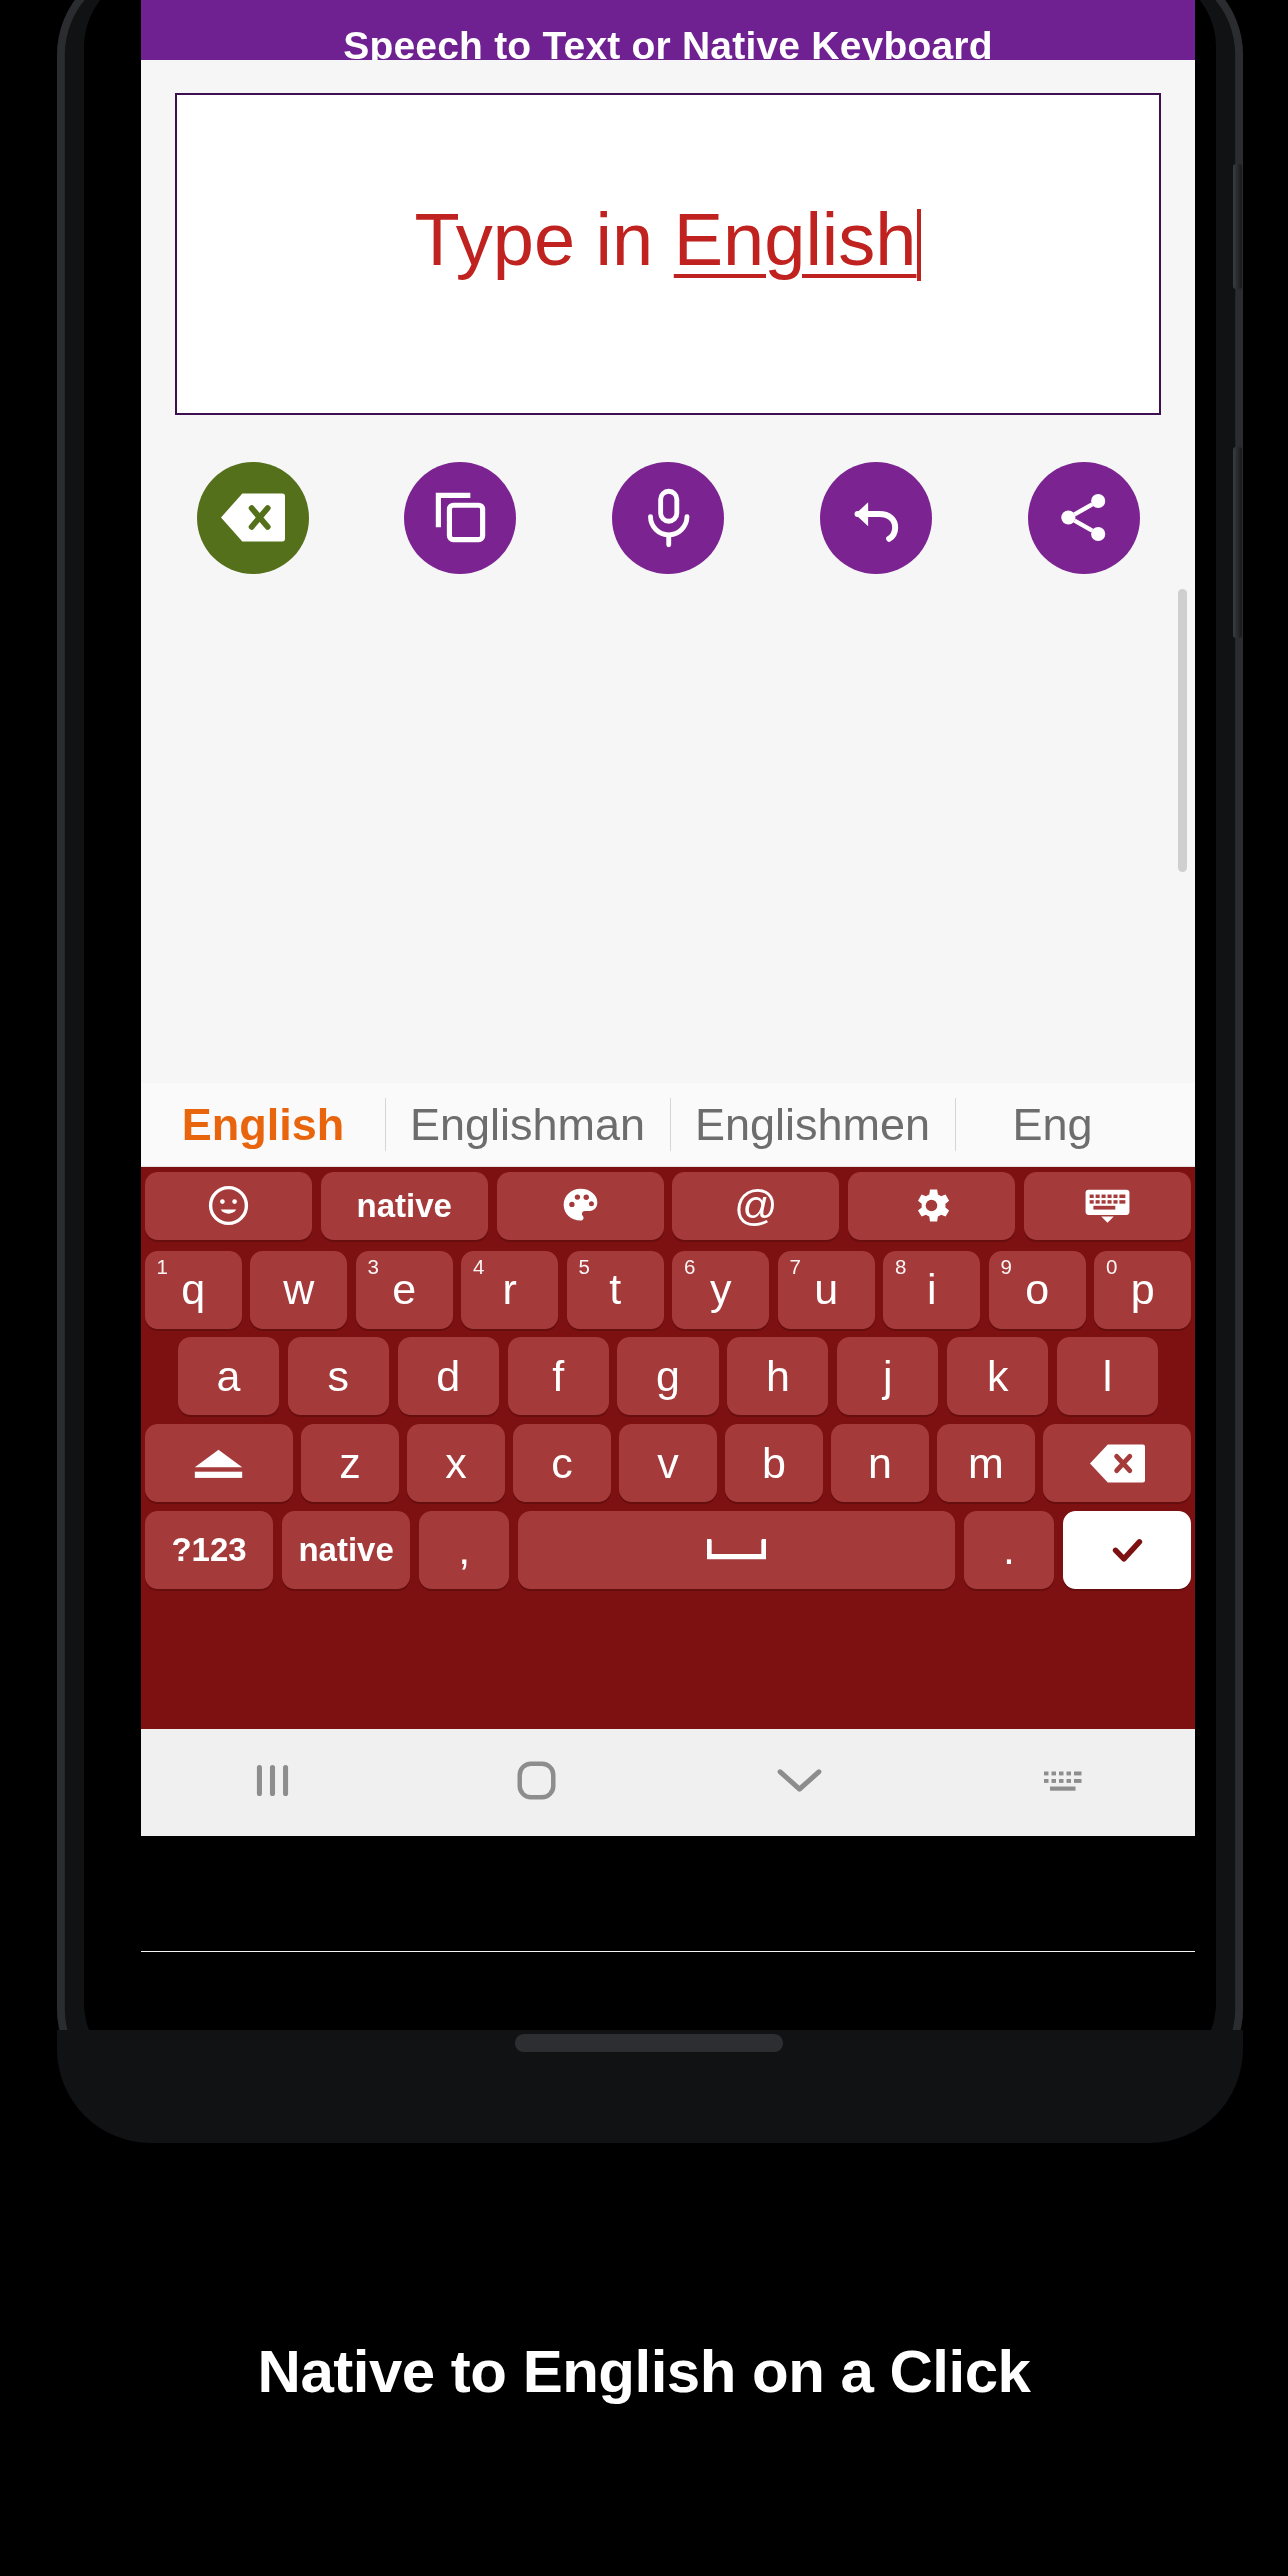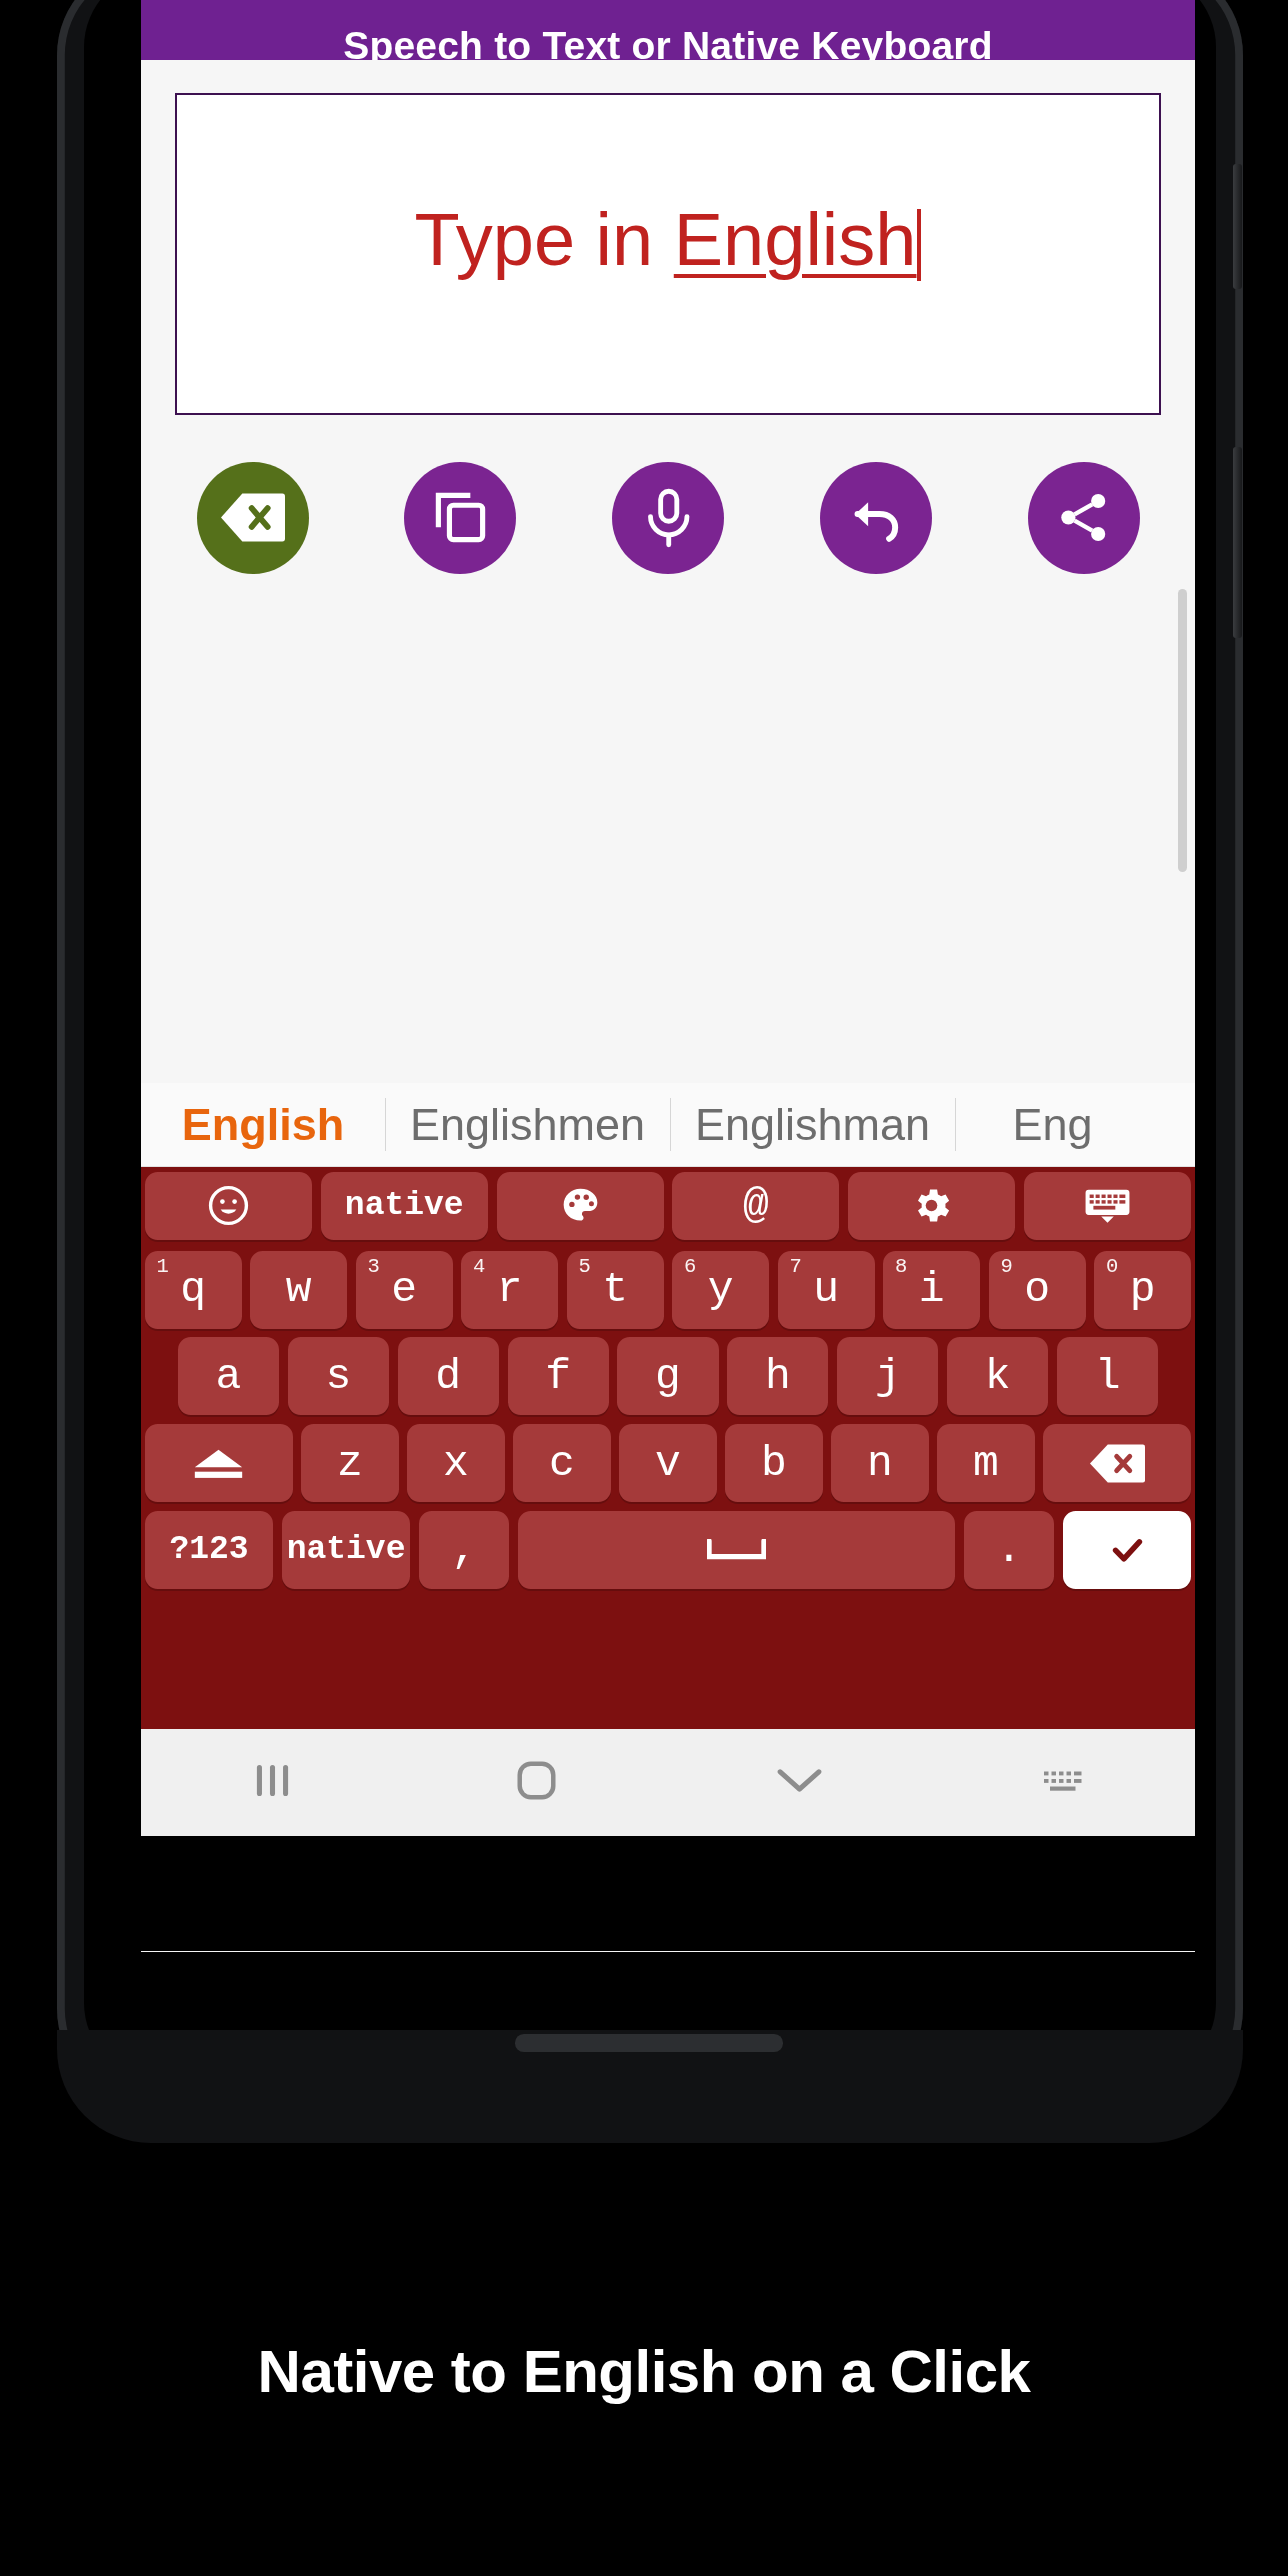"Englishmen" div.sug { order: before "Englishman" -> after "Englishman" }
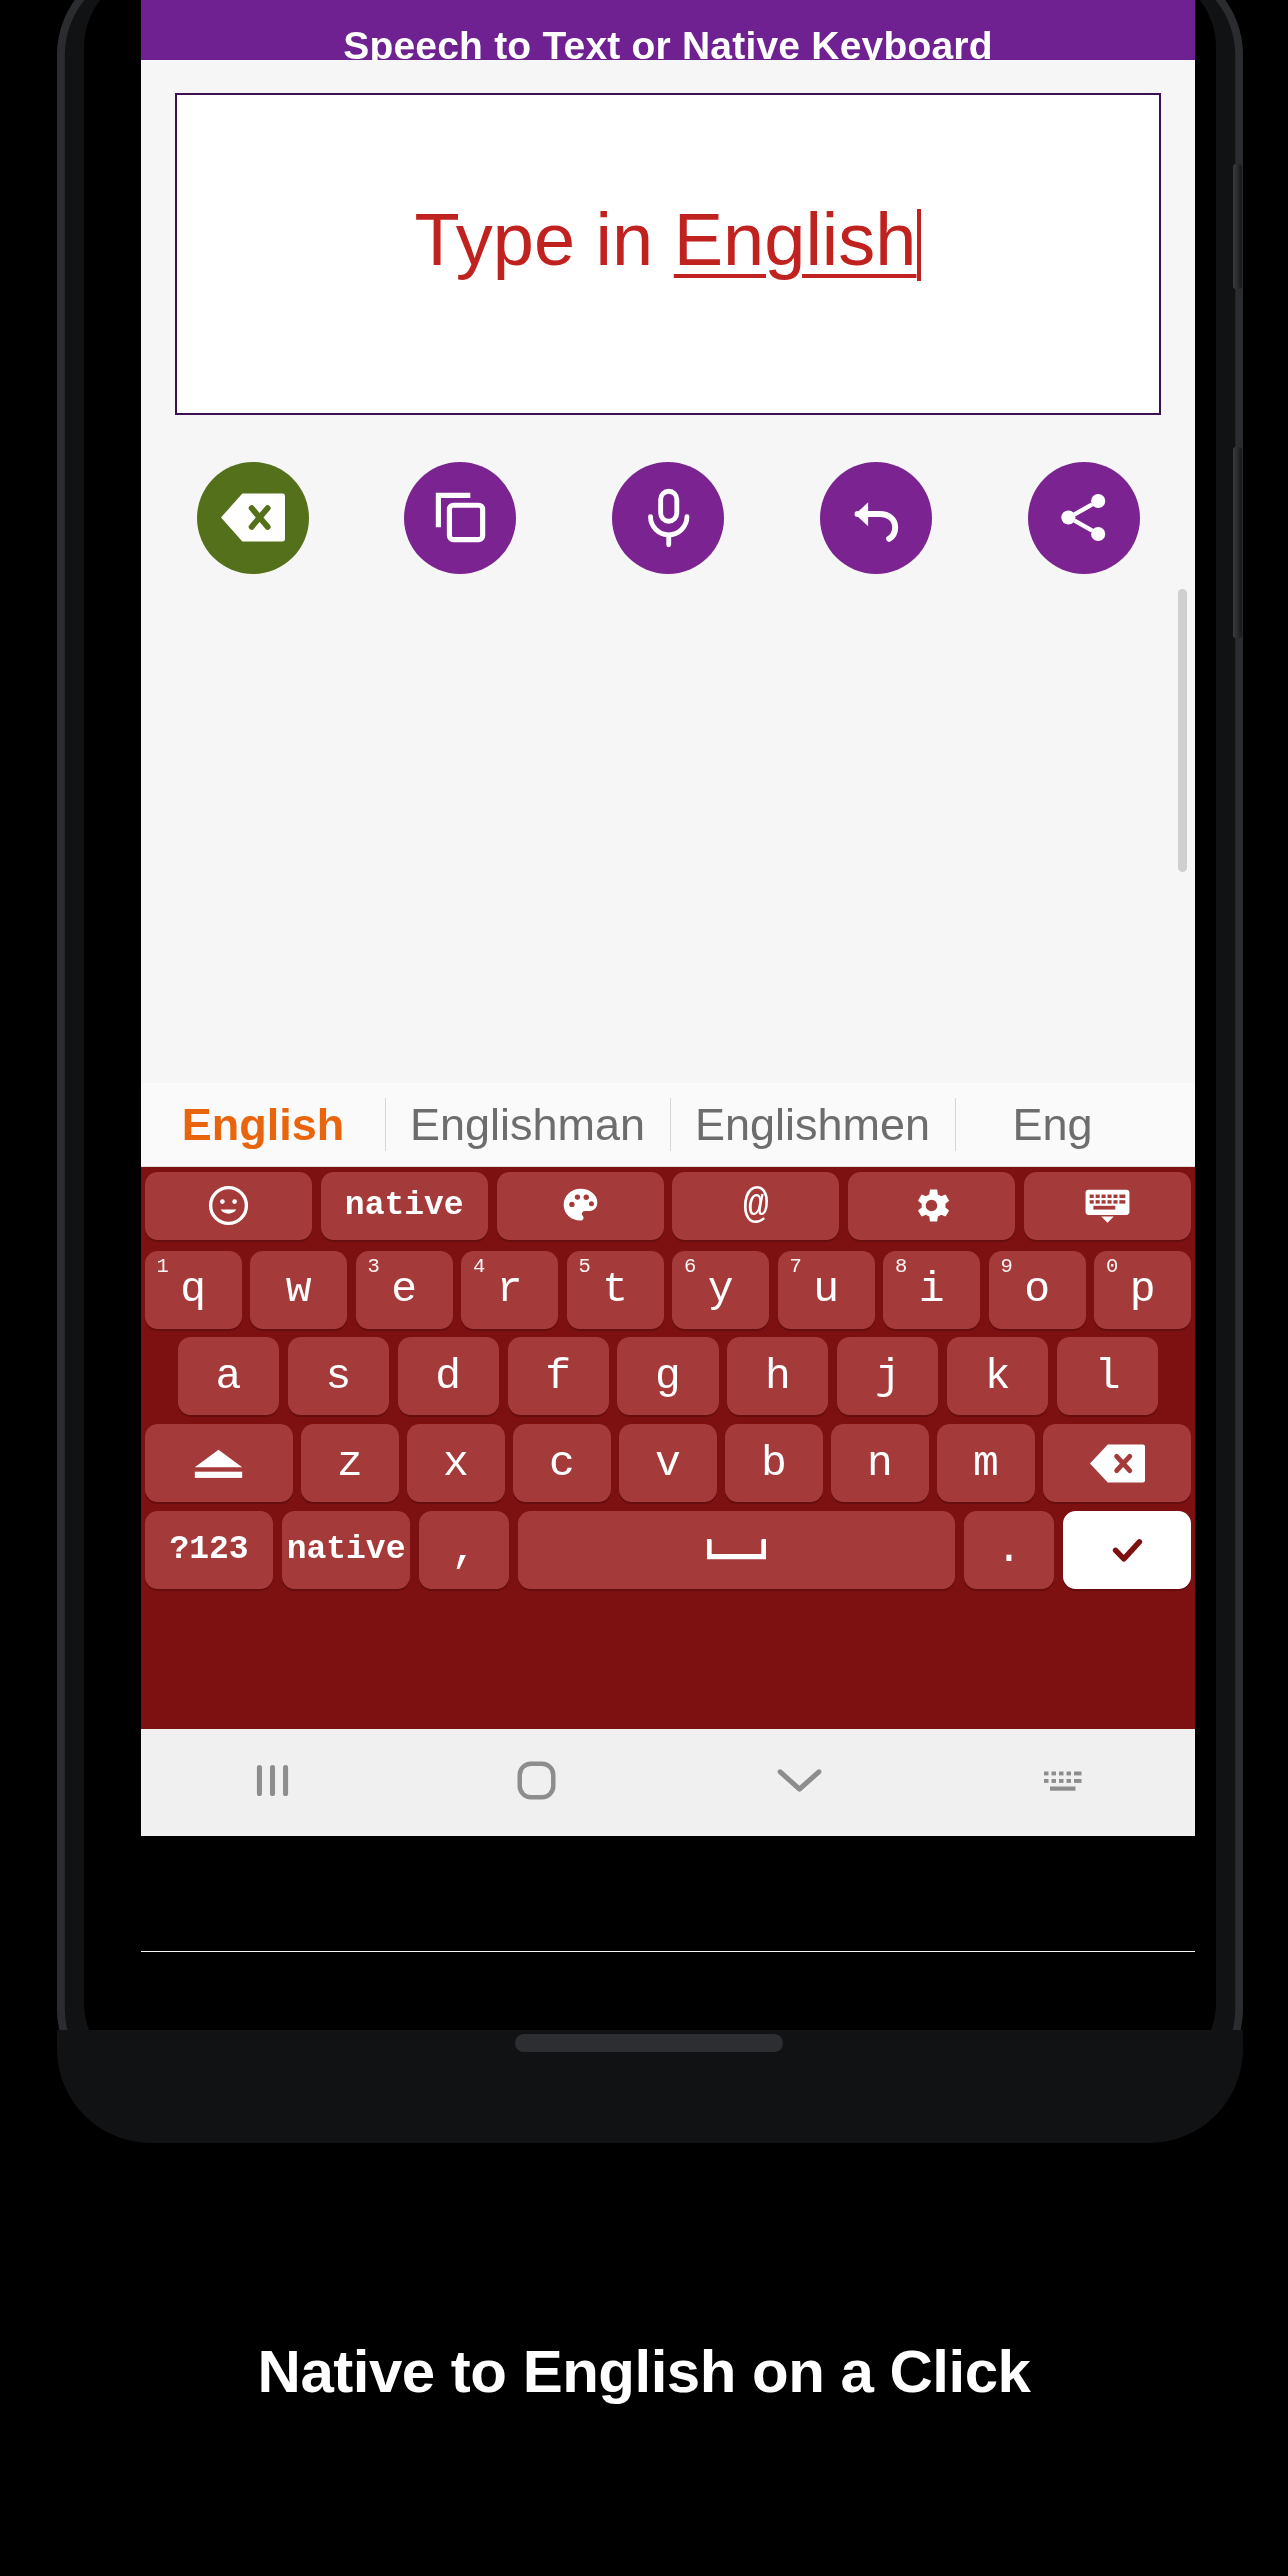"native" .keyboard { font-family: Liberation Mono, monospace -> none }
